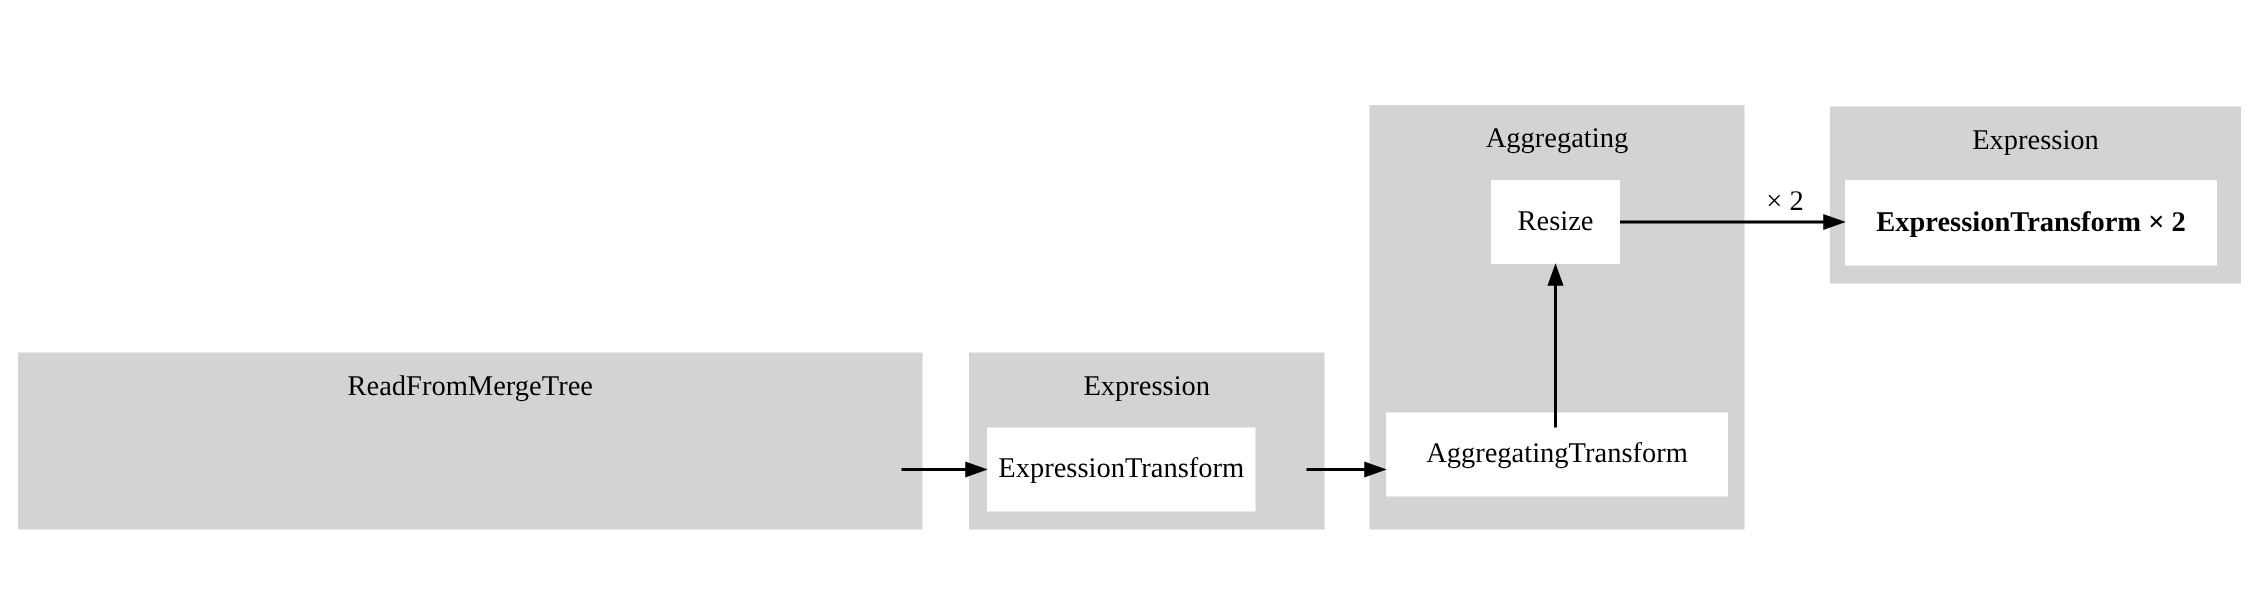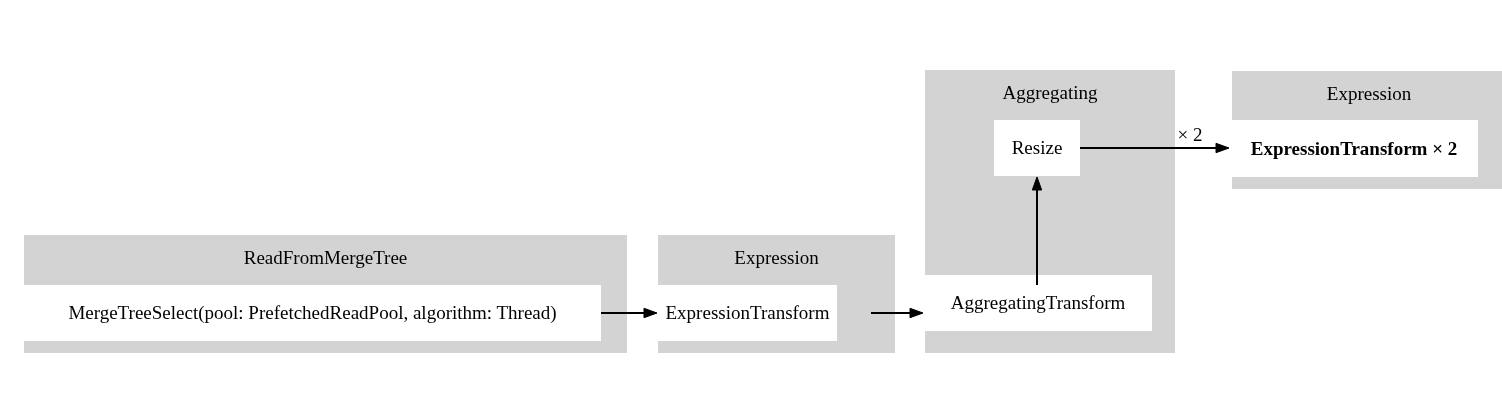"Aggregating" .cluster { margin-left: 12px -> none }
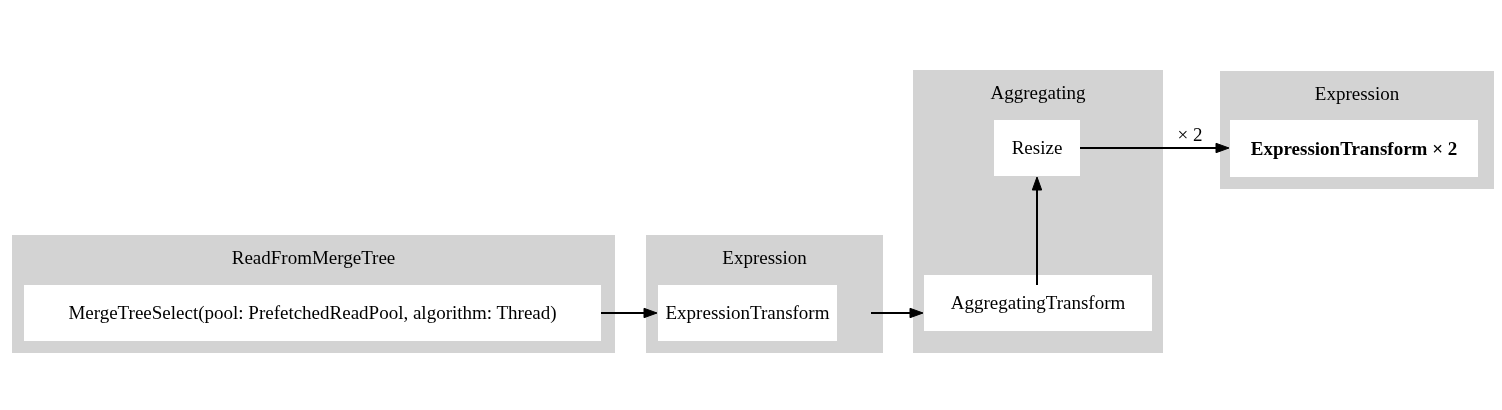"MergeTreeSelect(pool:" div.node { html: <div>MergeTreeSelect(pool: PrefetchedReadPool, algorithm: Thread)</div> -> none }
